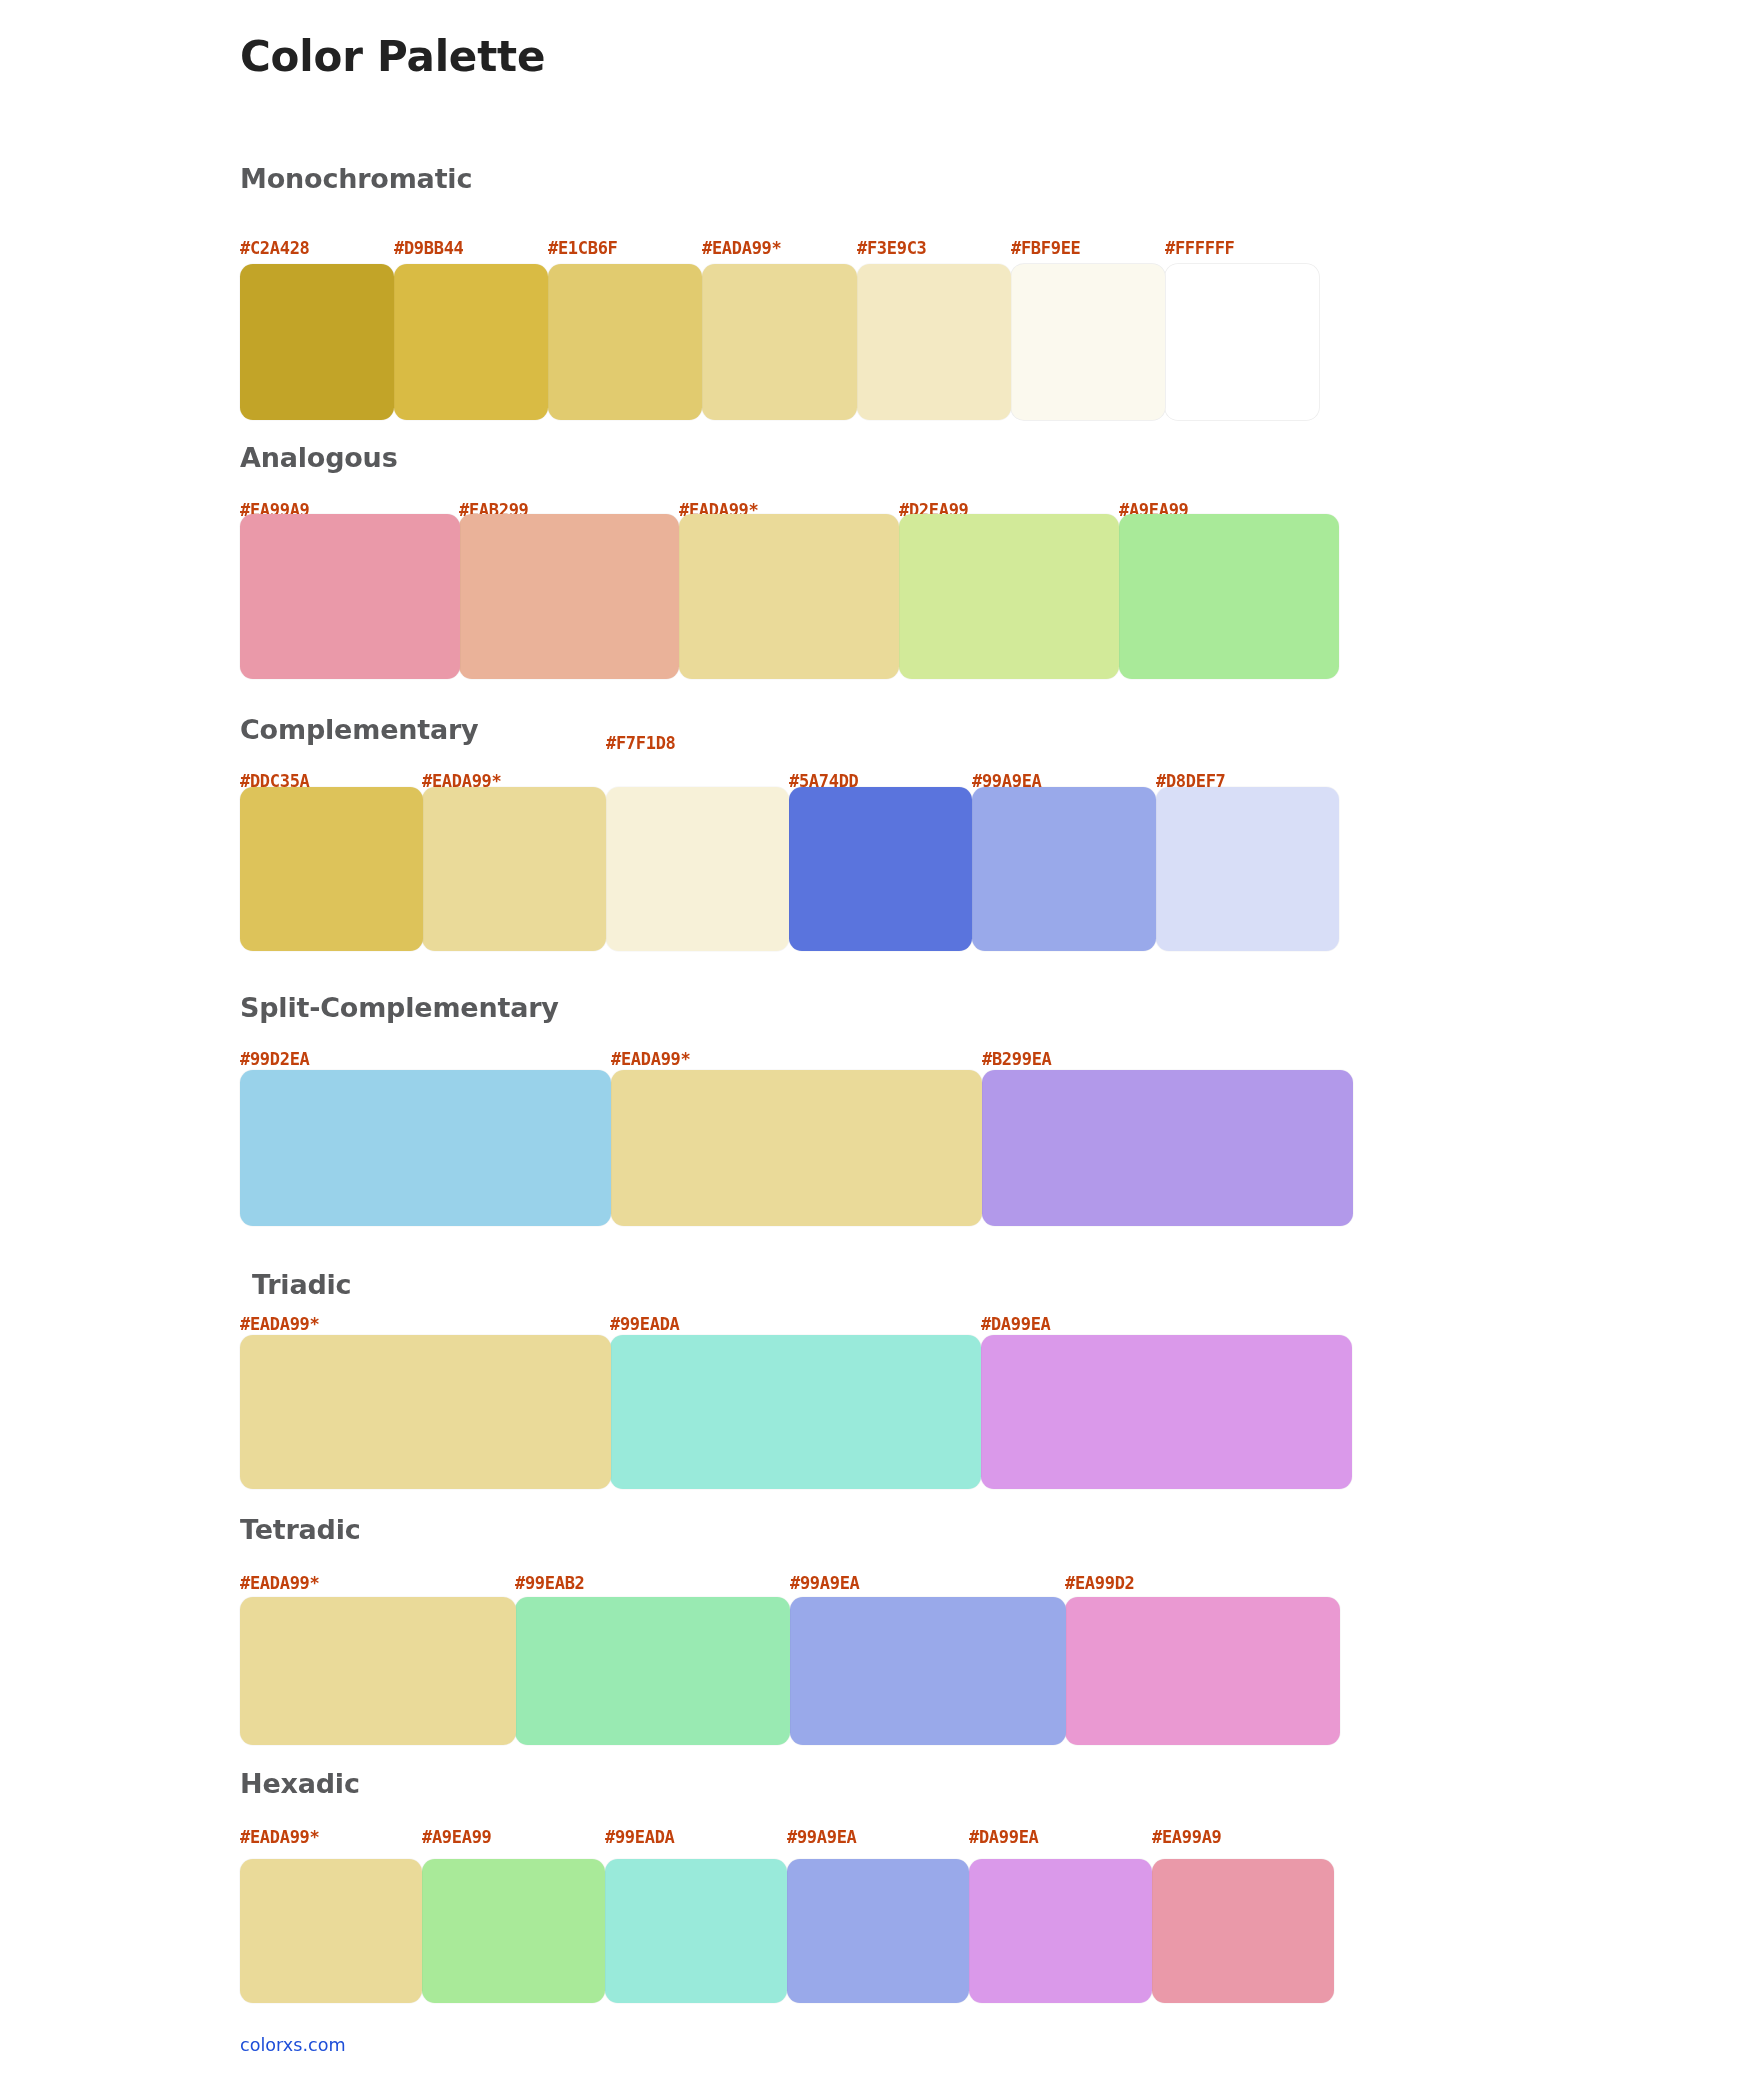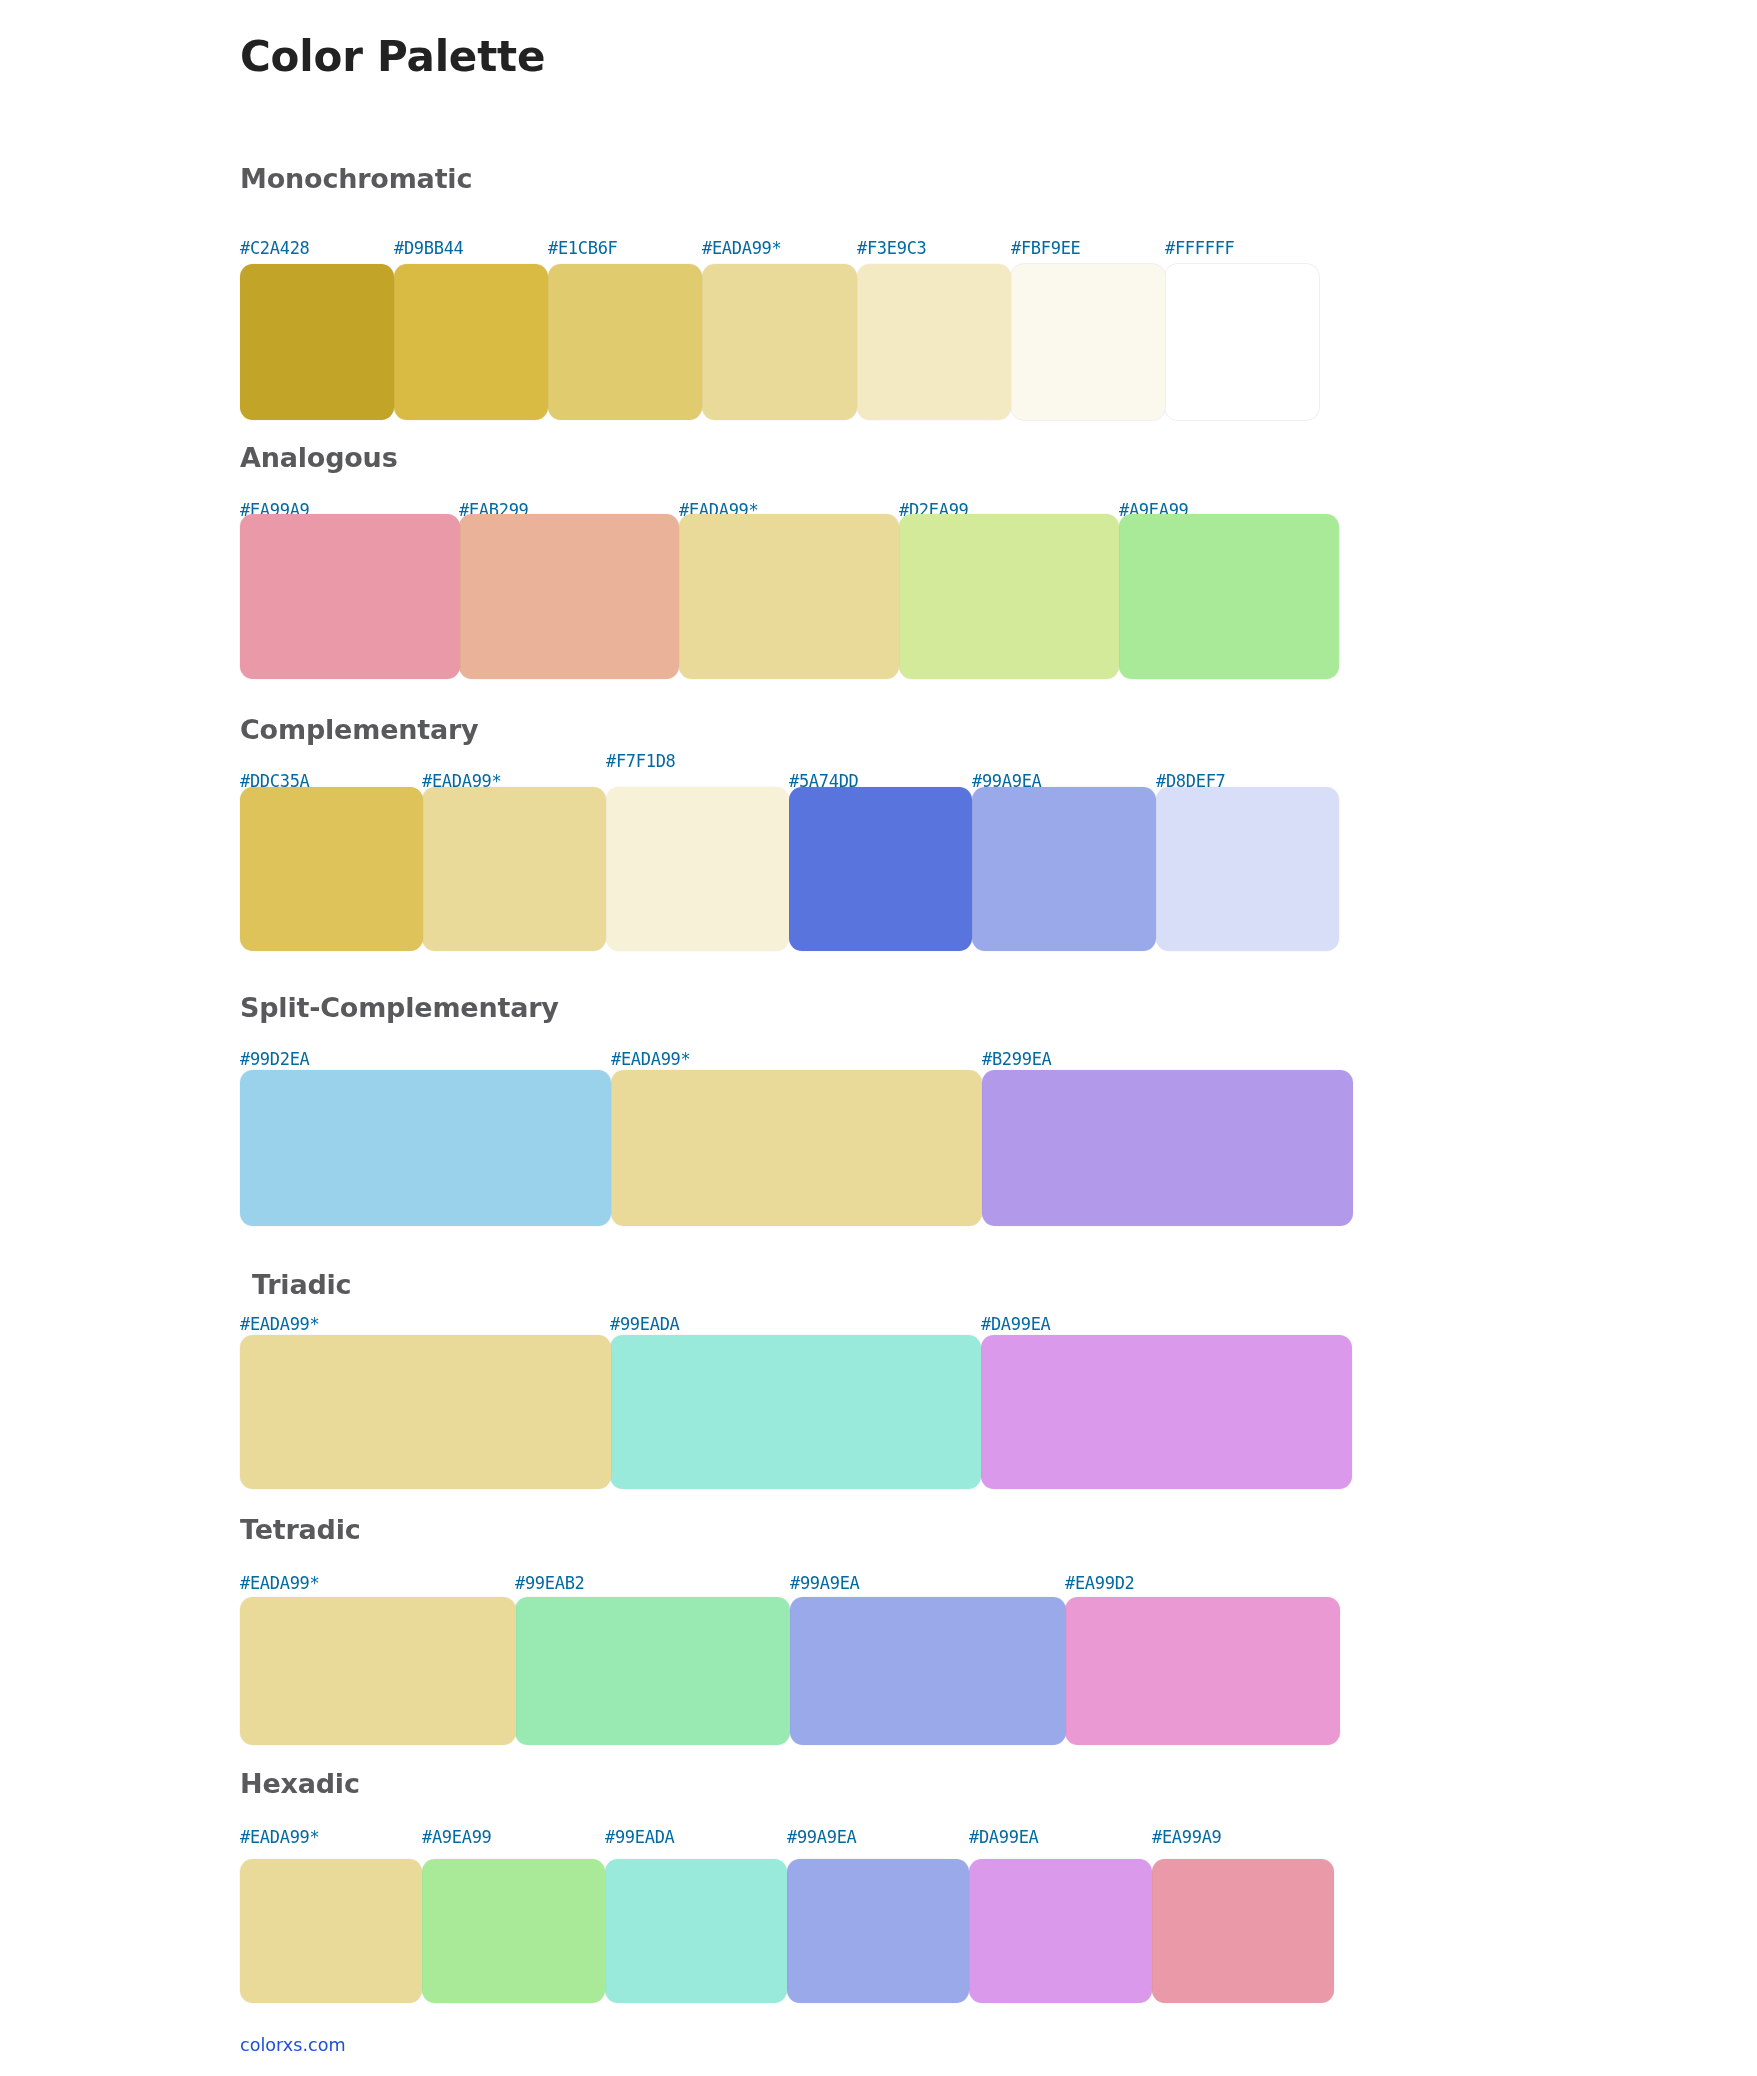"#C2A428" .swatch-label { color: #0369a1 -> #c2410c; font-weight: 400 -> 700 }
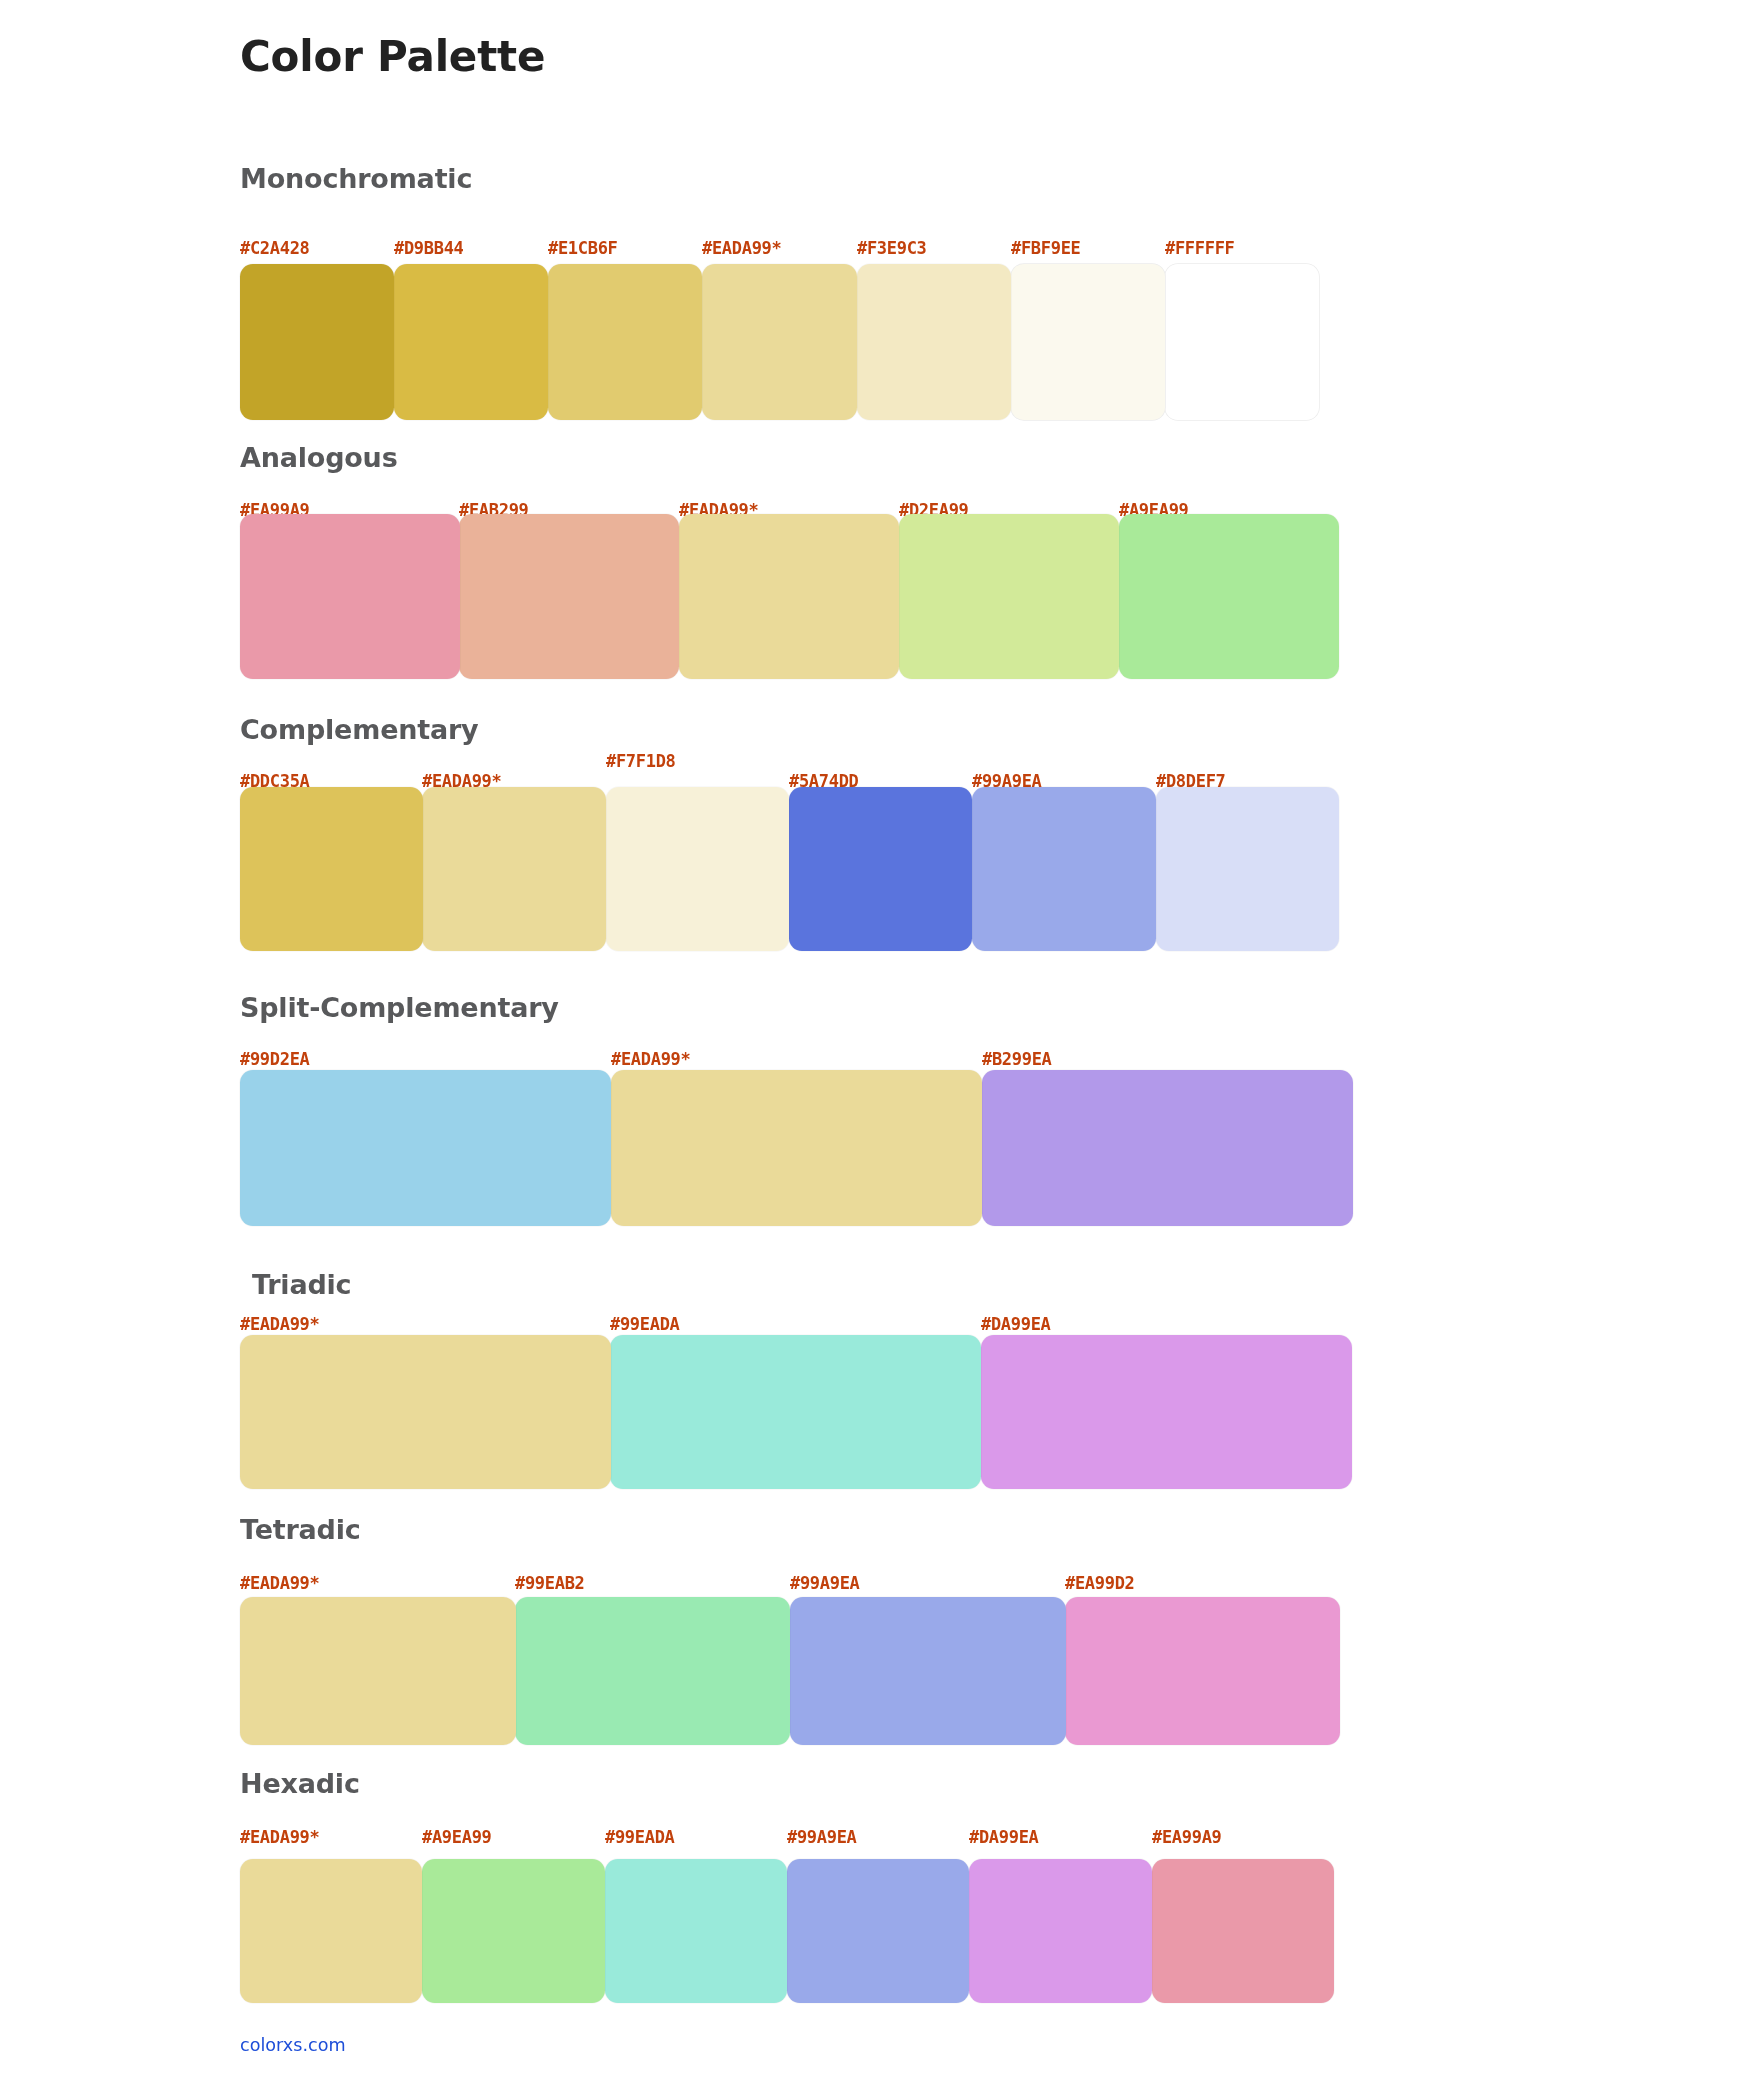"#F7F1D8" div.swatch-label { top: 753px -> 735px }
